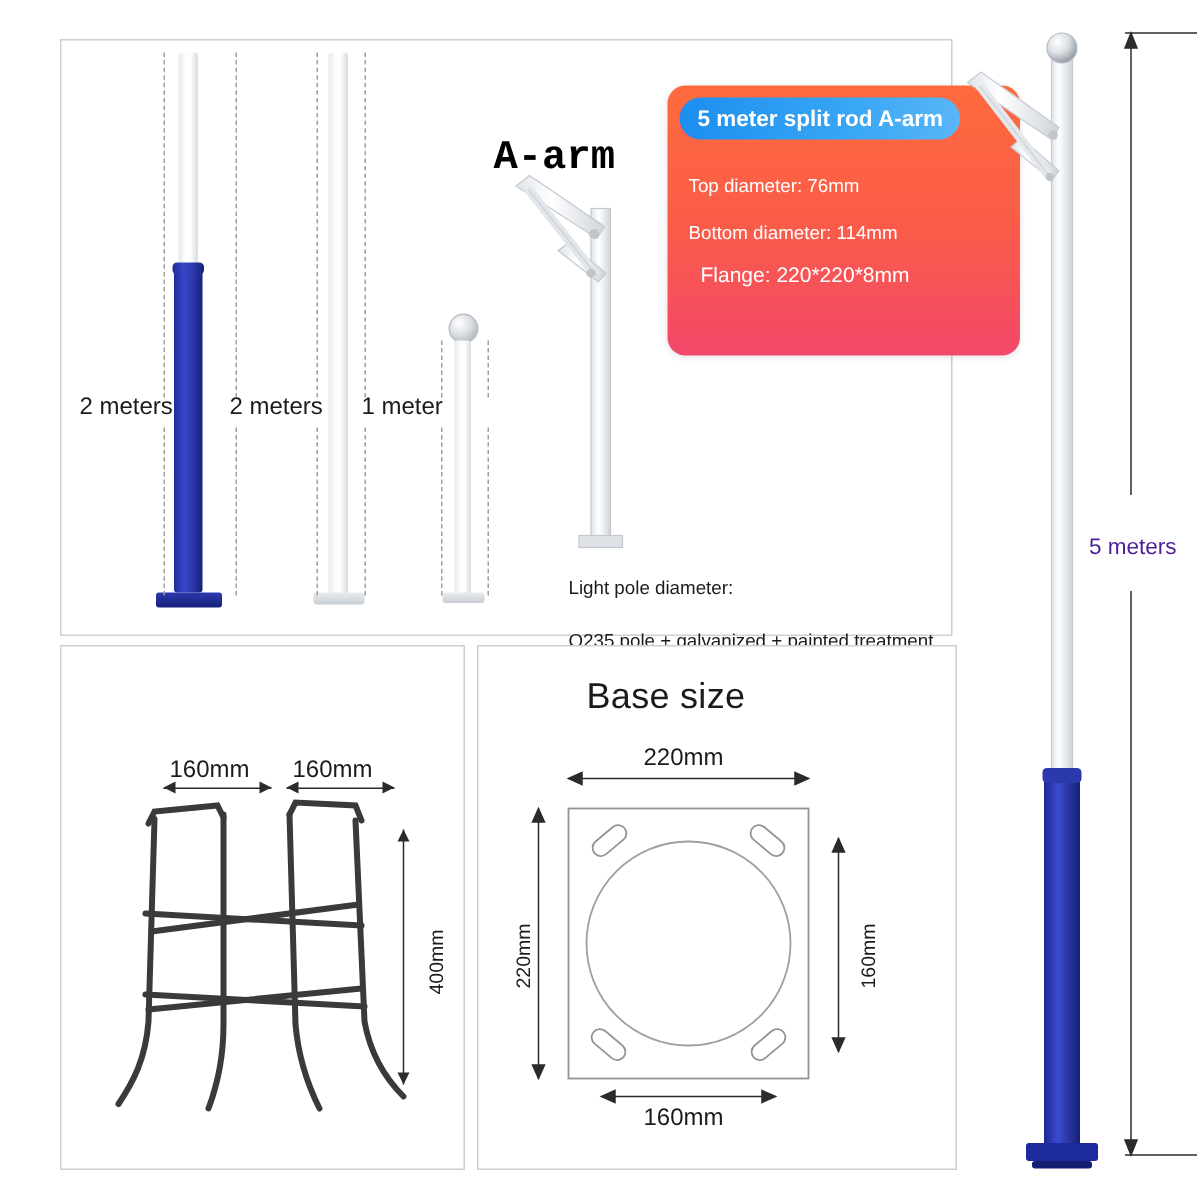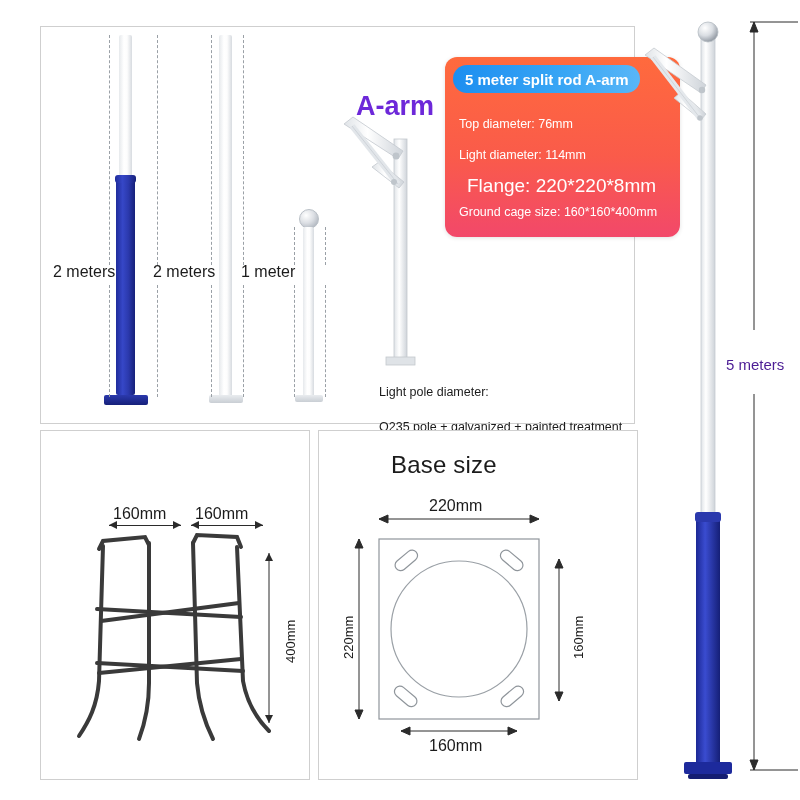"A-arm" #aarm-title { color: #6d28d9 -> #000000; font-family: none -> Liberation Mono, monospace; left: 315px -> 288px }
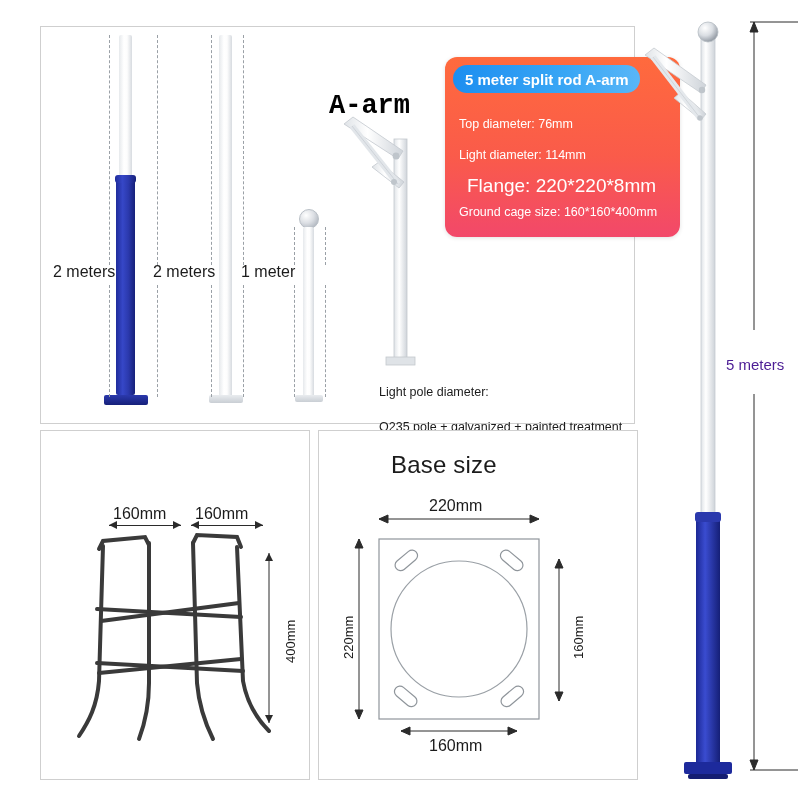"Light diameter: 114mm" div.spec-line { text: Light -> Bottom }
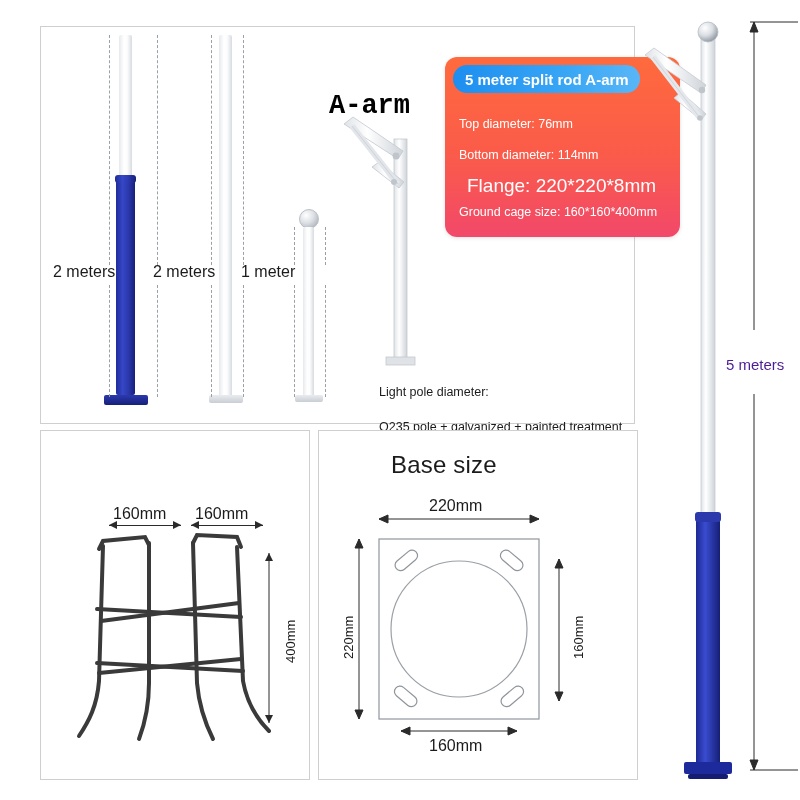"Flange: 220*220*8mm" #spec-l3 { font-size: 19px -> 14px }
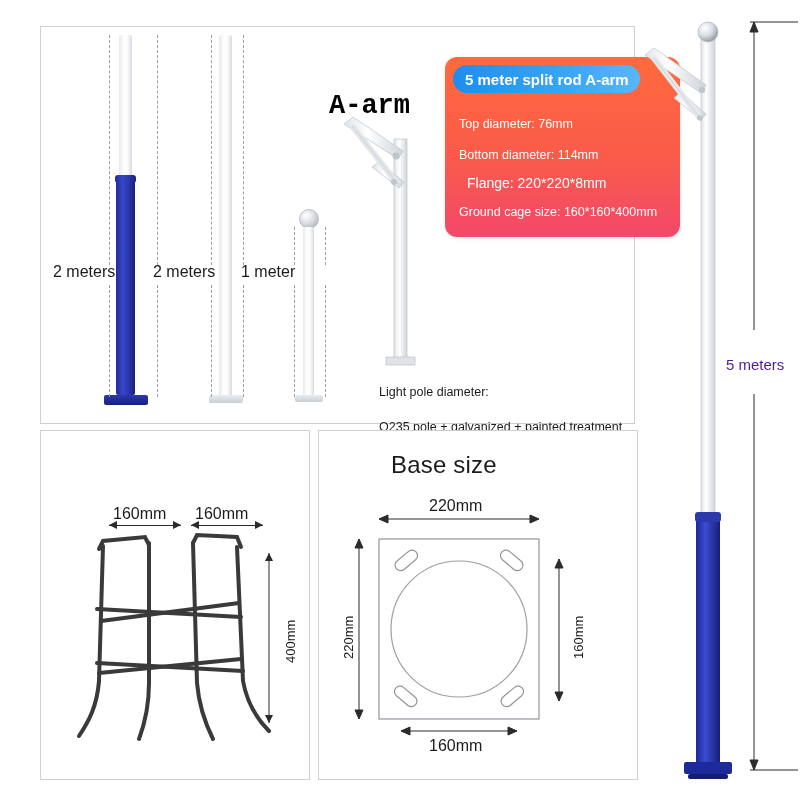"Ground cage size: 160*160*400mm" div.spec-line { html: <div>Ground cage size: 160*160*400mm</div> -> none }
